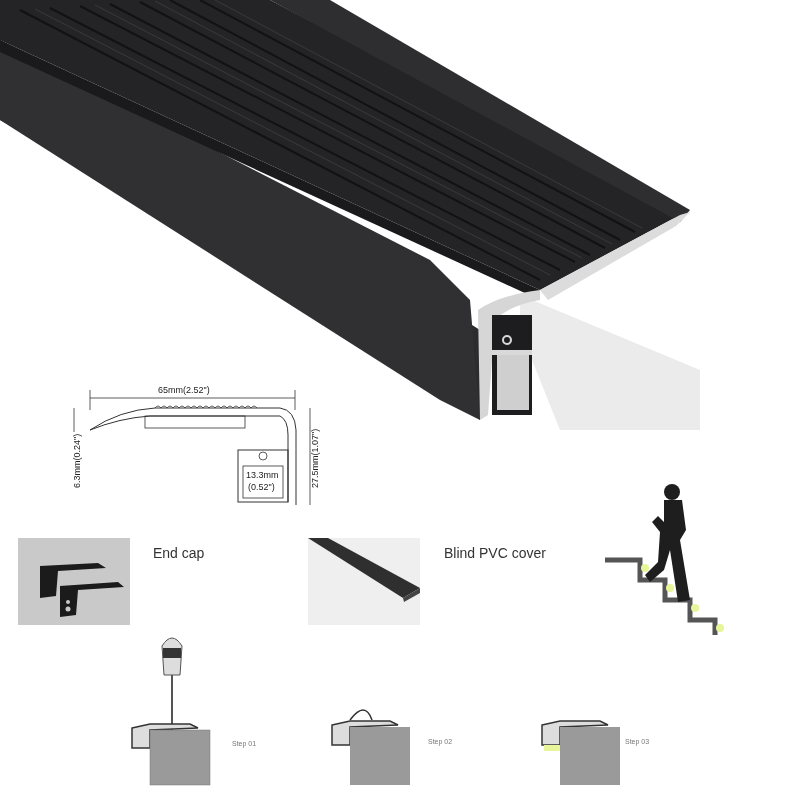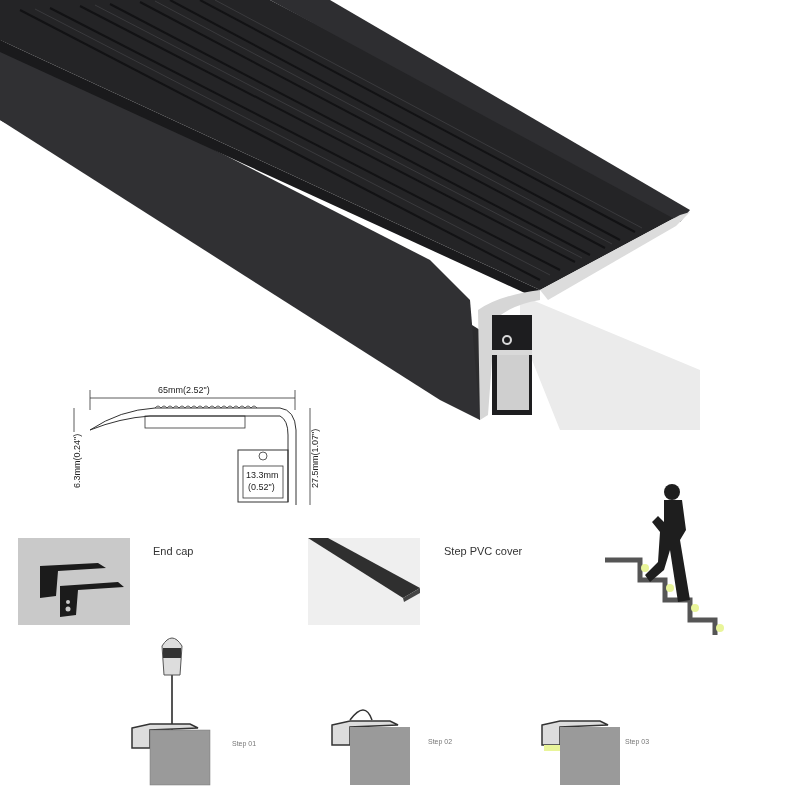"End cap" .label { font-size: 11px -> 14px }
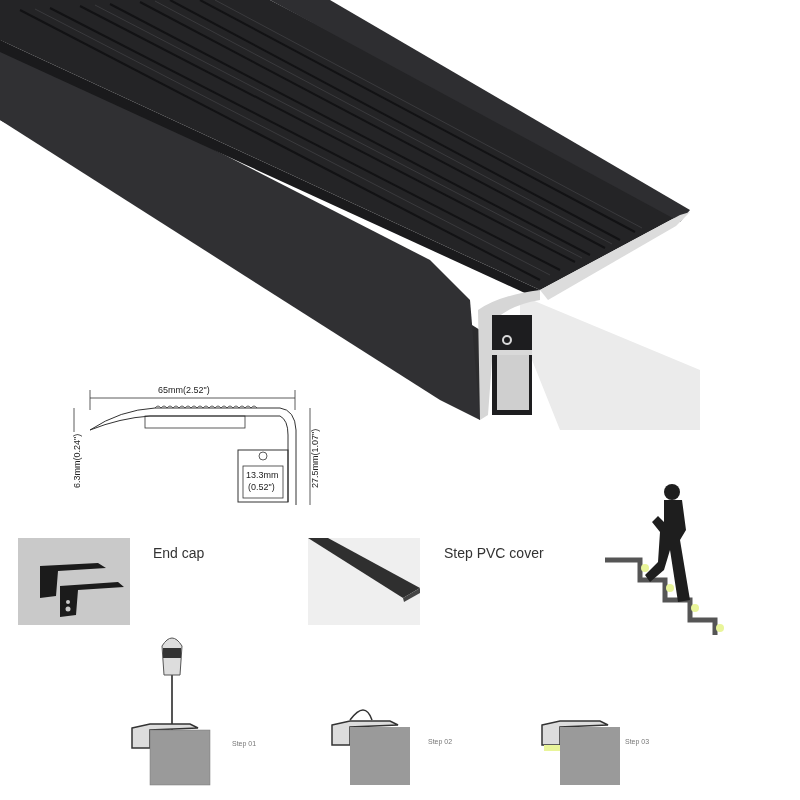"Step PVC cover" div.abs { text: Step -> Blind }
